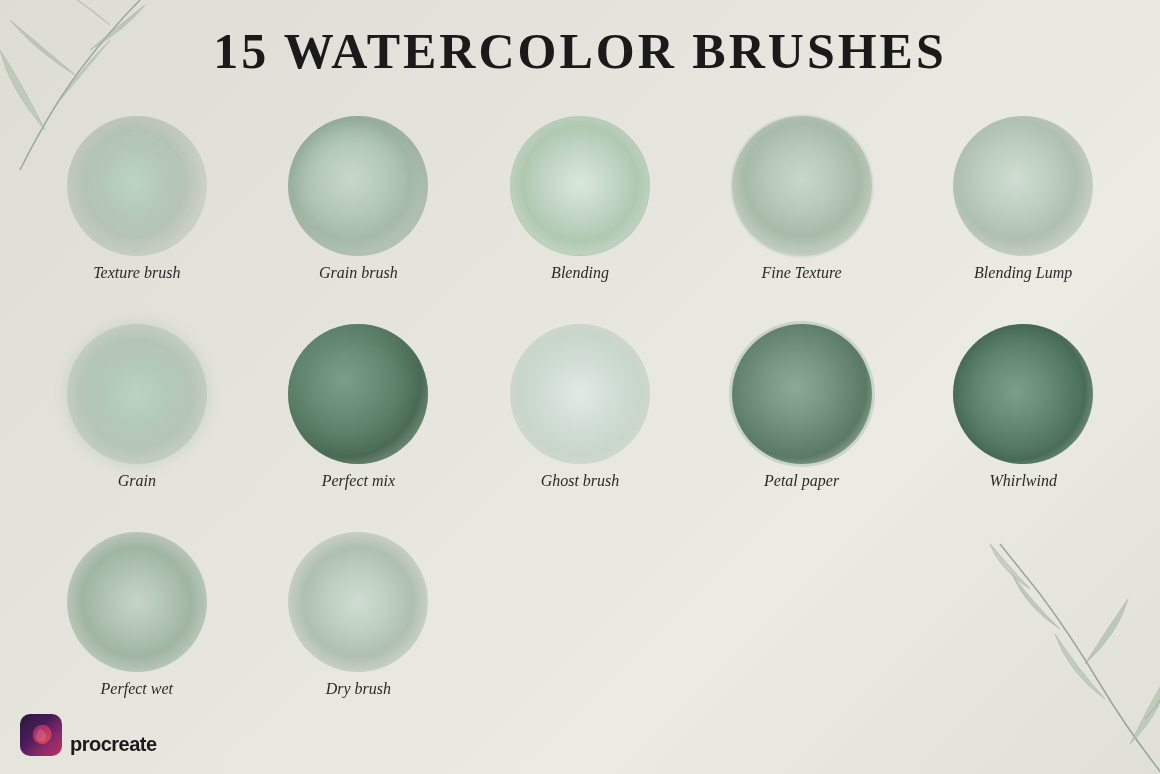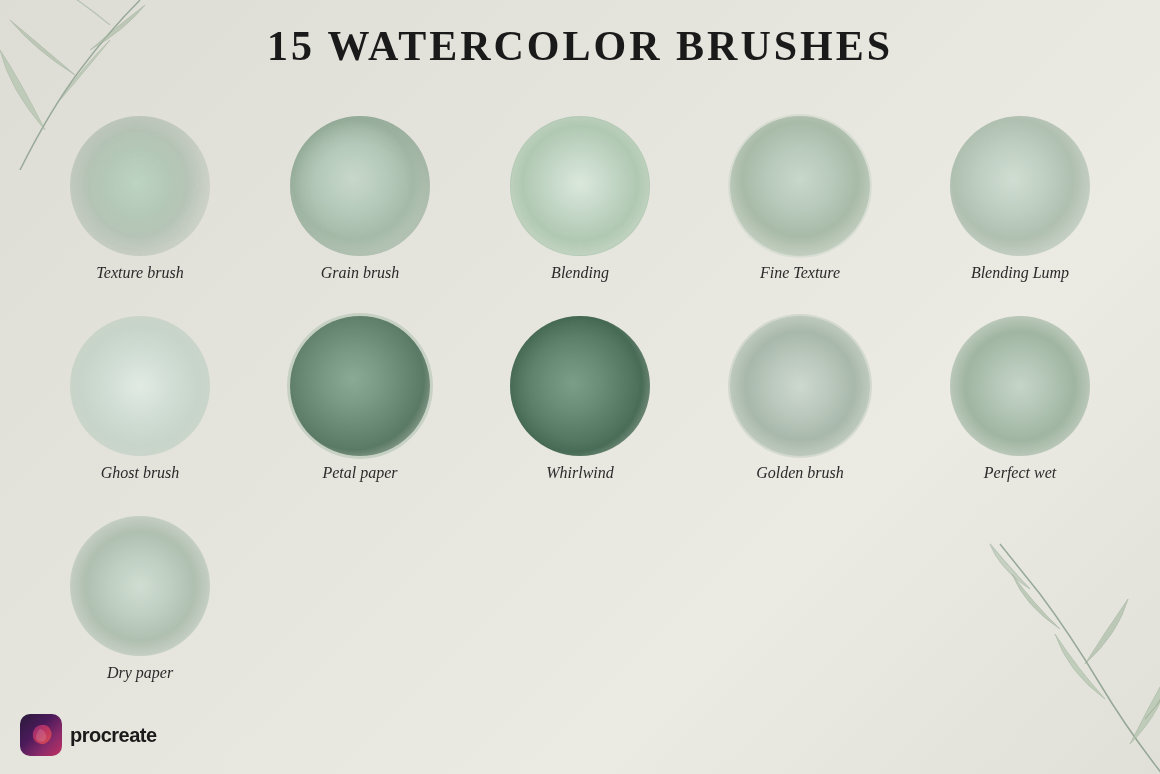"15 WATERCOLOR BRUSHES" .title { font-size: 42px -> 50px }
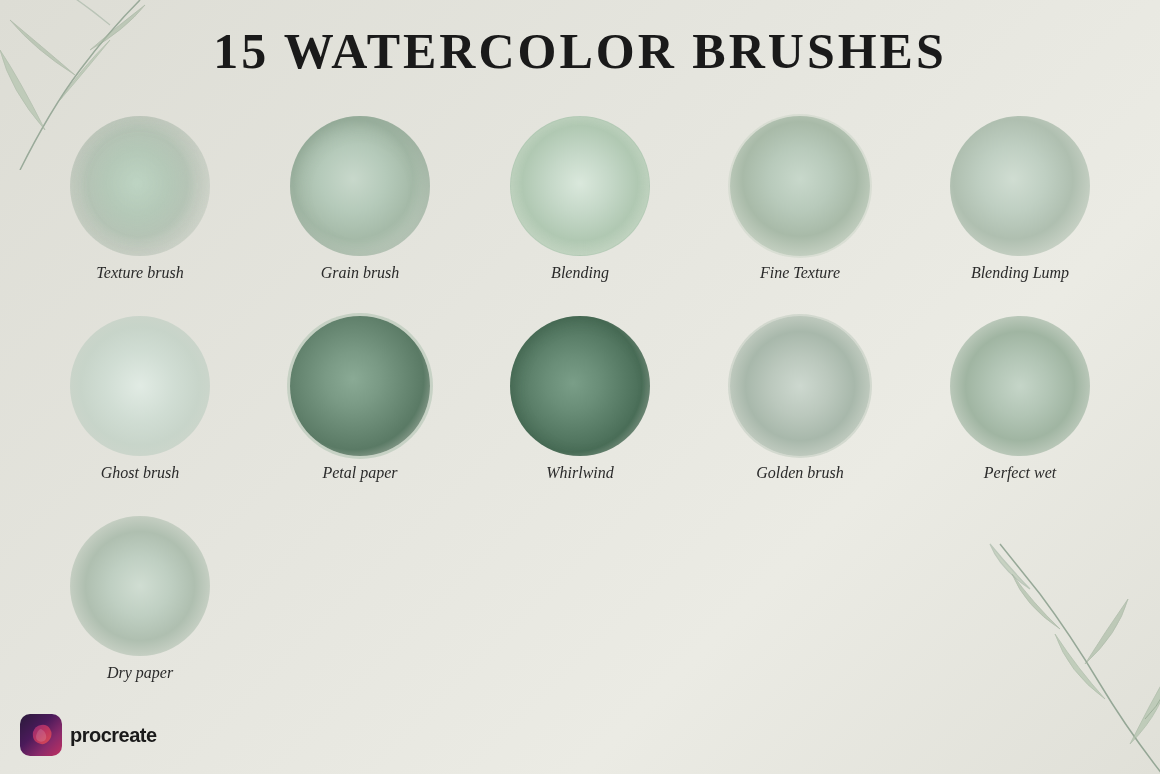"Texture brush" .grid { gap: 0px -> 8px }
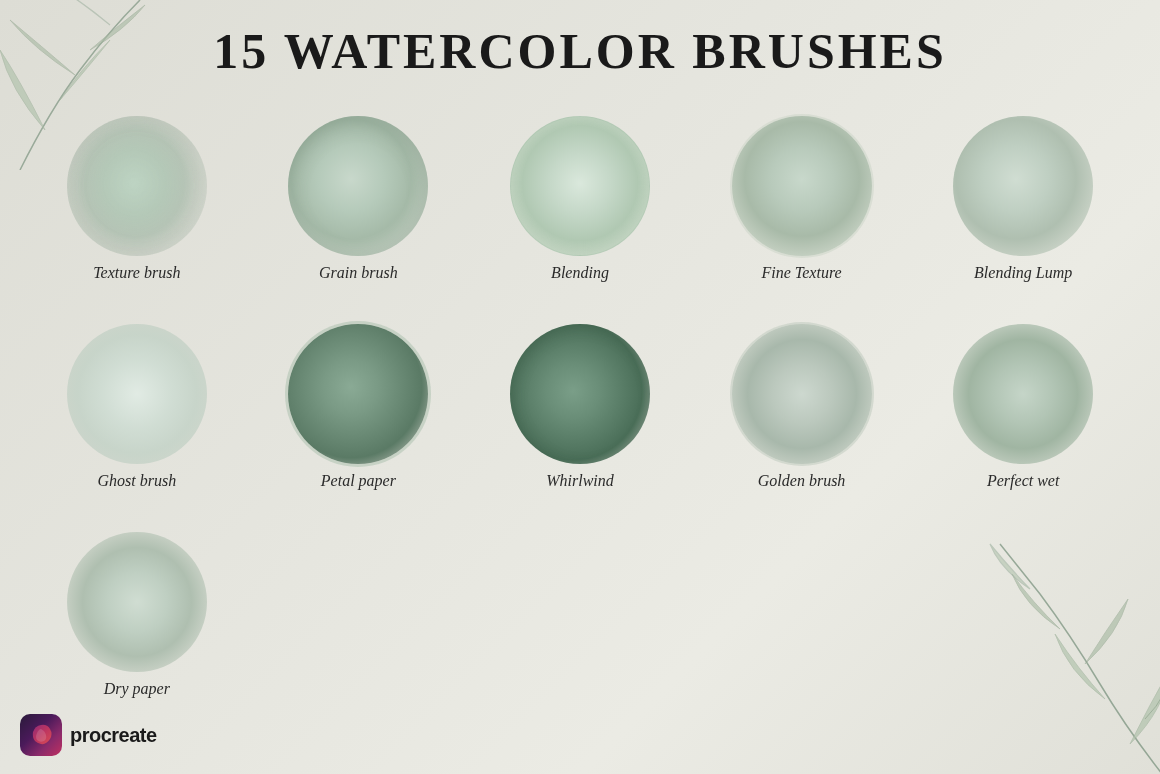"Grain" div.brush-item { html: none -> <div> <div></div> <span>Grain</span> </div> }
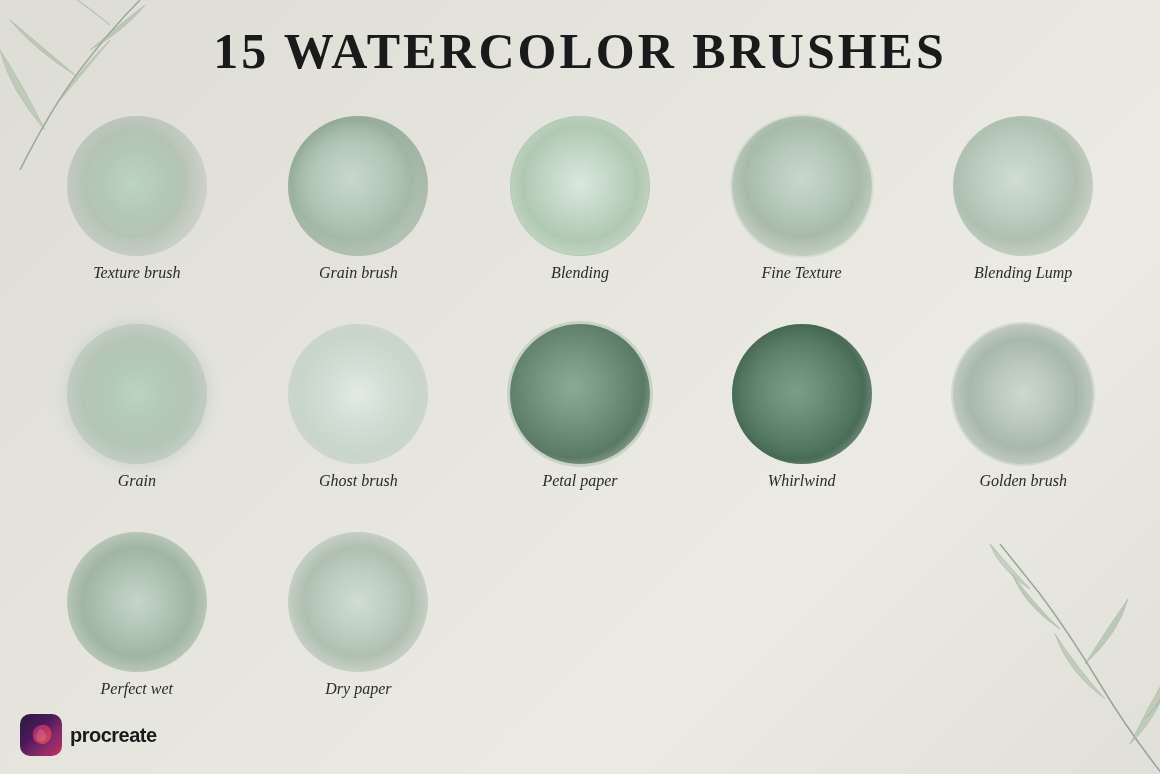"Perfect mix" div.brush-item { html: none -> <div> <div></div> <span>Perfect mix</span> </div> }
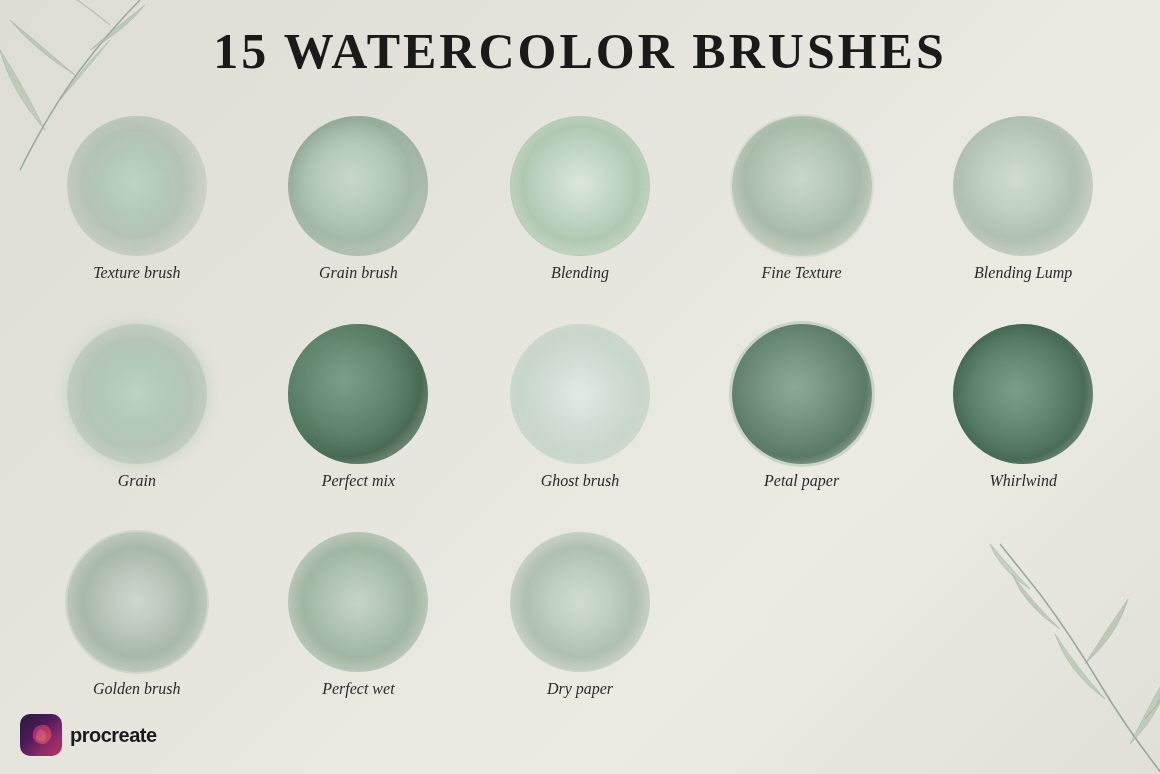"Golden brush" div.brush-item { html: <div> <div></div> <span>Golden brush</span> </div> -> none }
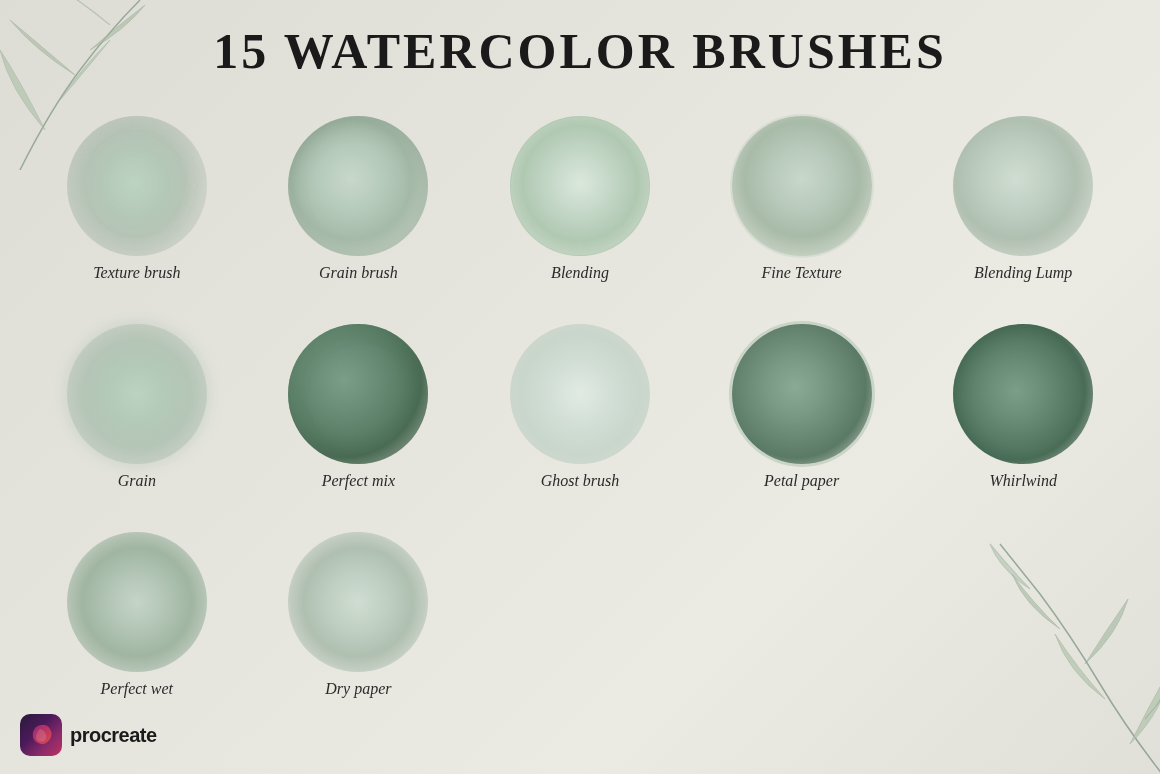"Dry paper" span.brush-label { text: paper -> brush }
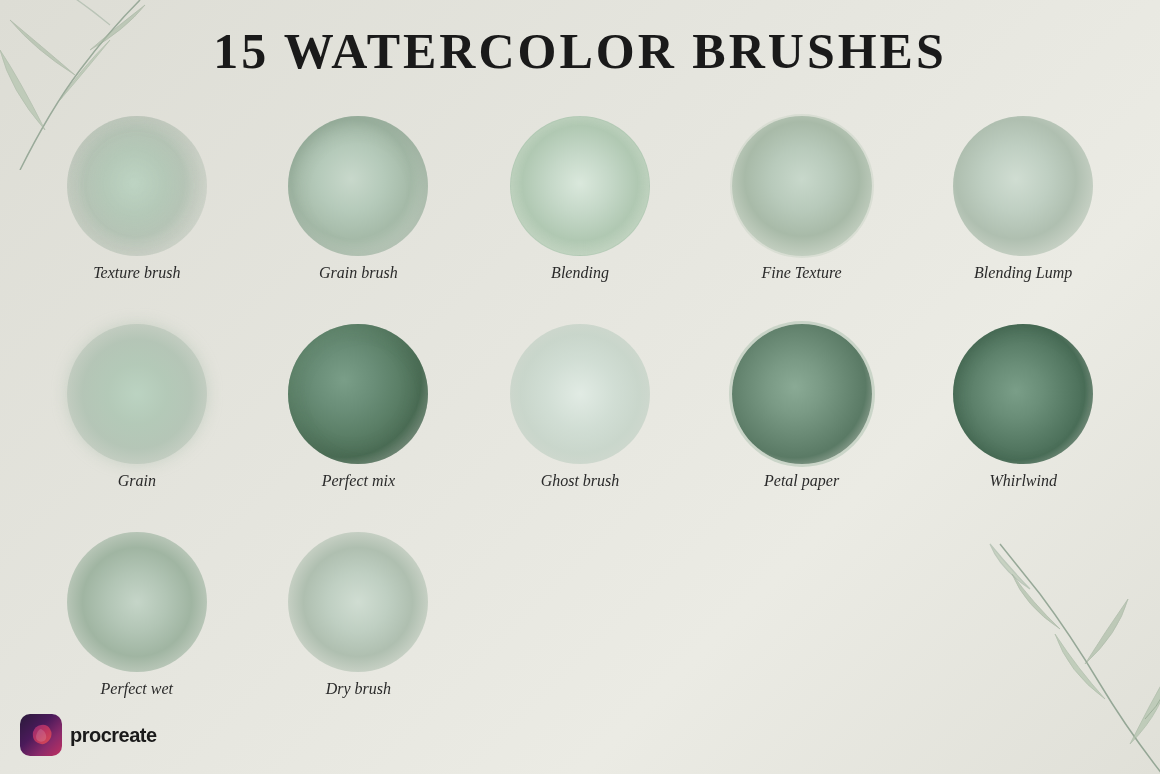"procreate" .procreate-logo { align-items: center -> flex-end }
